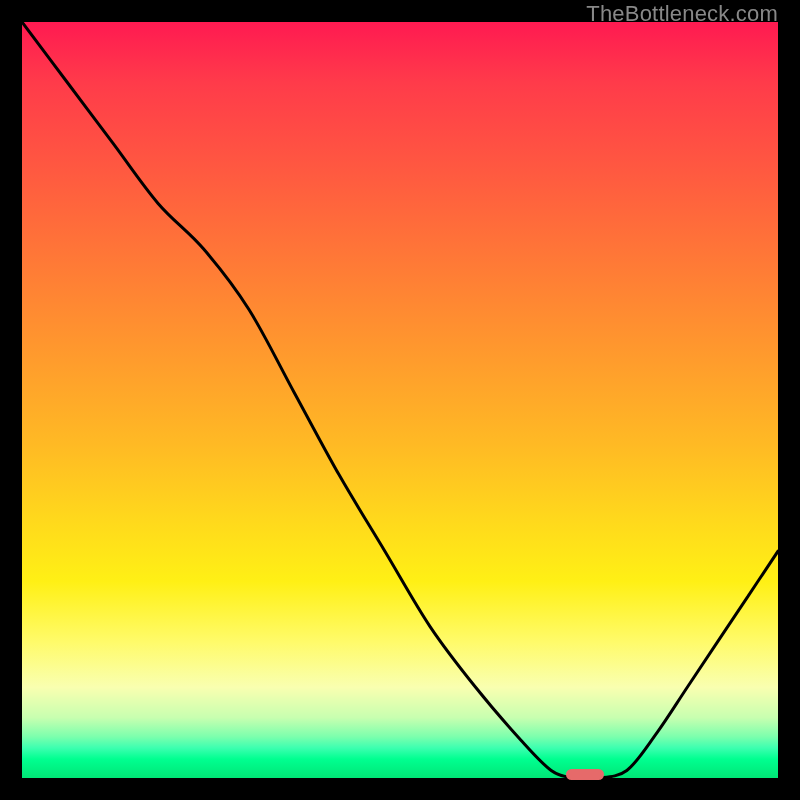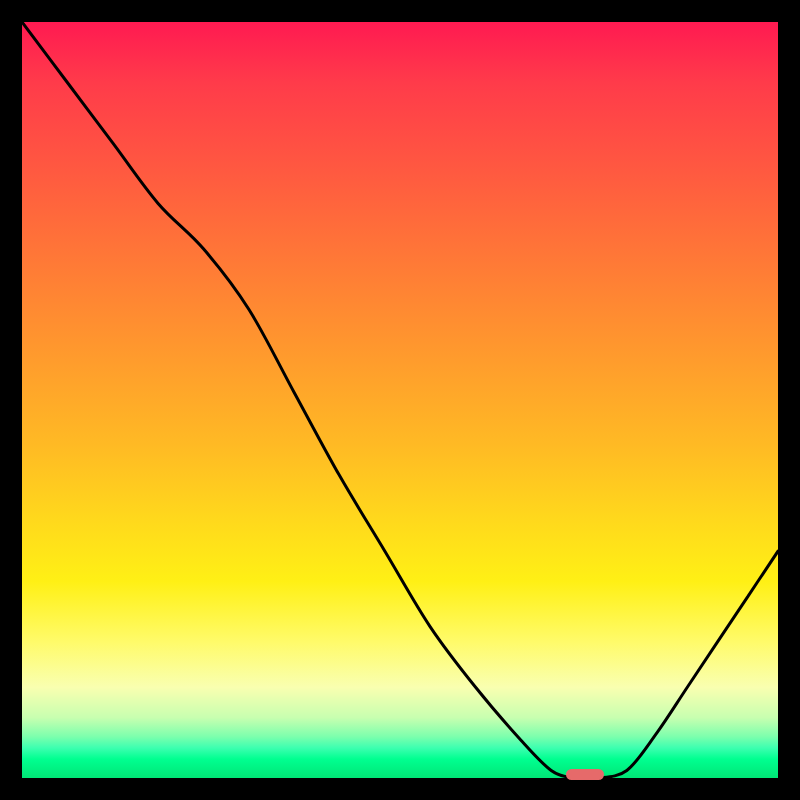"TheBottleneck.com" div.watermark { html: none -> <div>TheBottleneck.com</div> }
